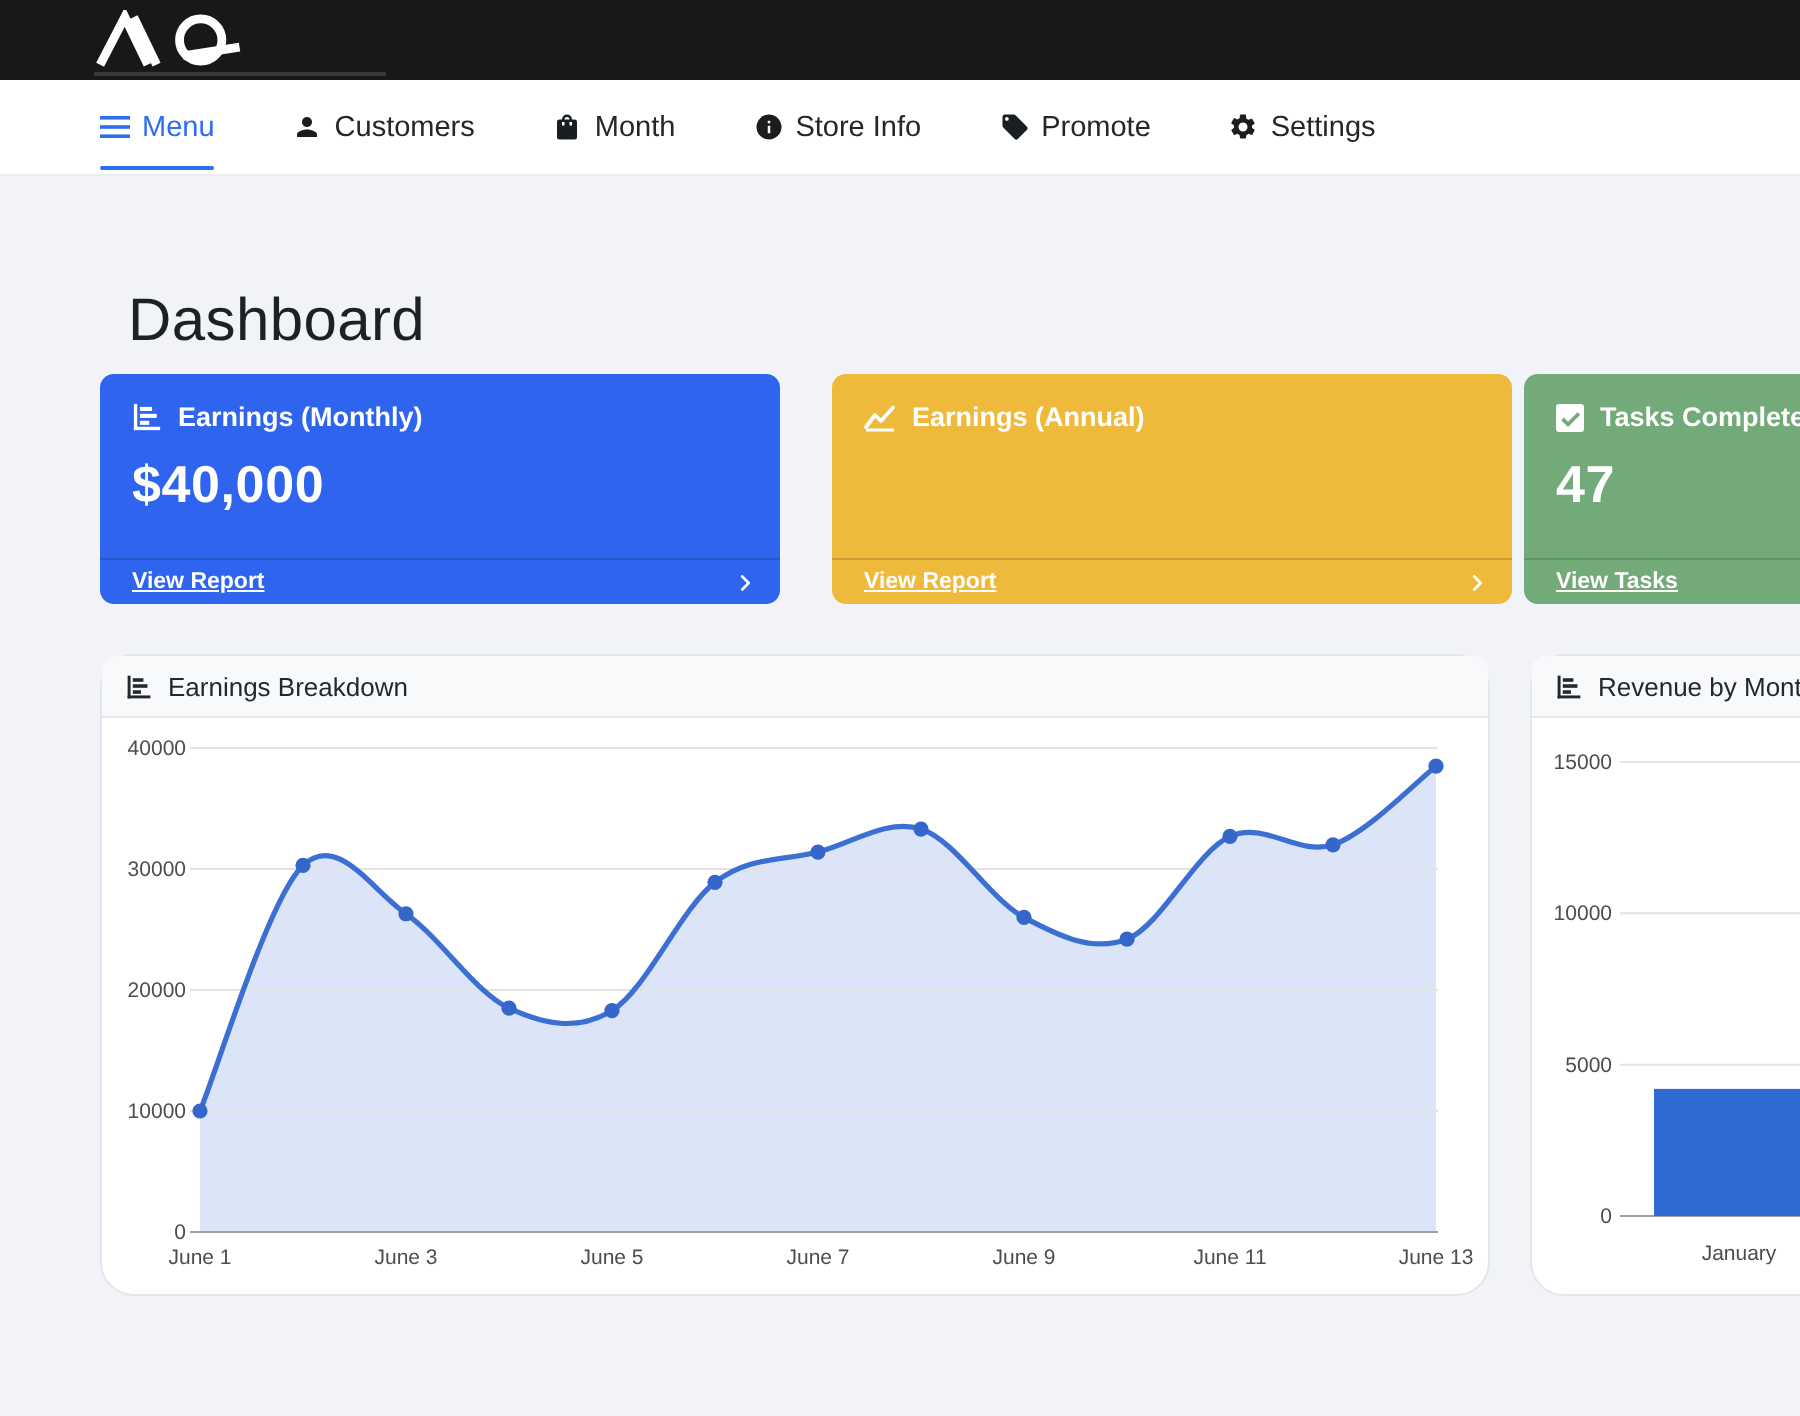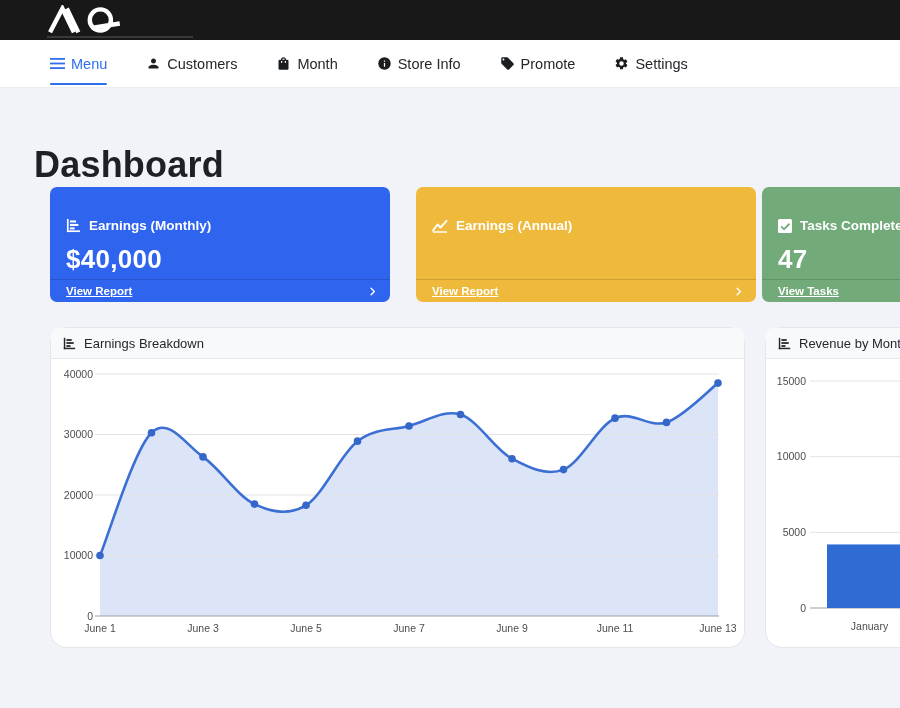"Dashboard" .page-title { font-size: 36px -> 30px; font-weight: 700 -> 400; left: 34px -> 64px }
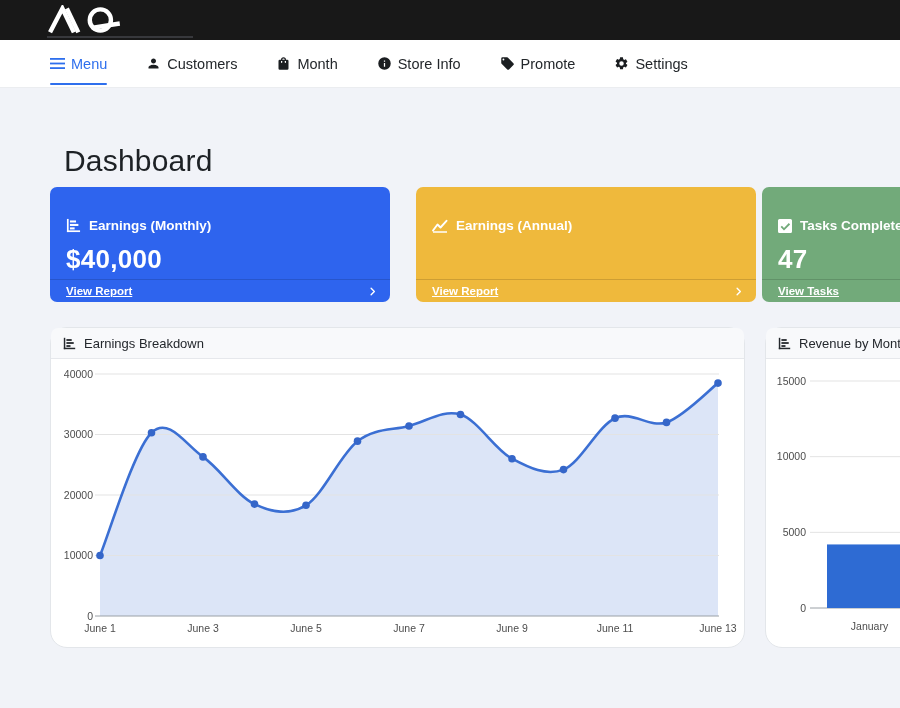"Earnings (Monthly)" .stat-card .inner { padding: 31px 16px 0 16px -> 14px 16px 0 16px }
